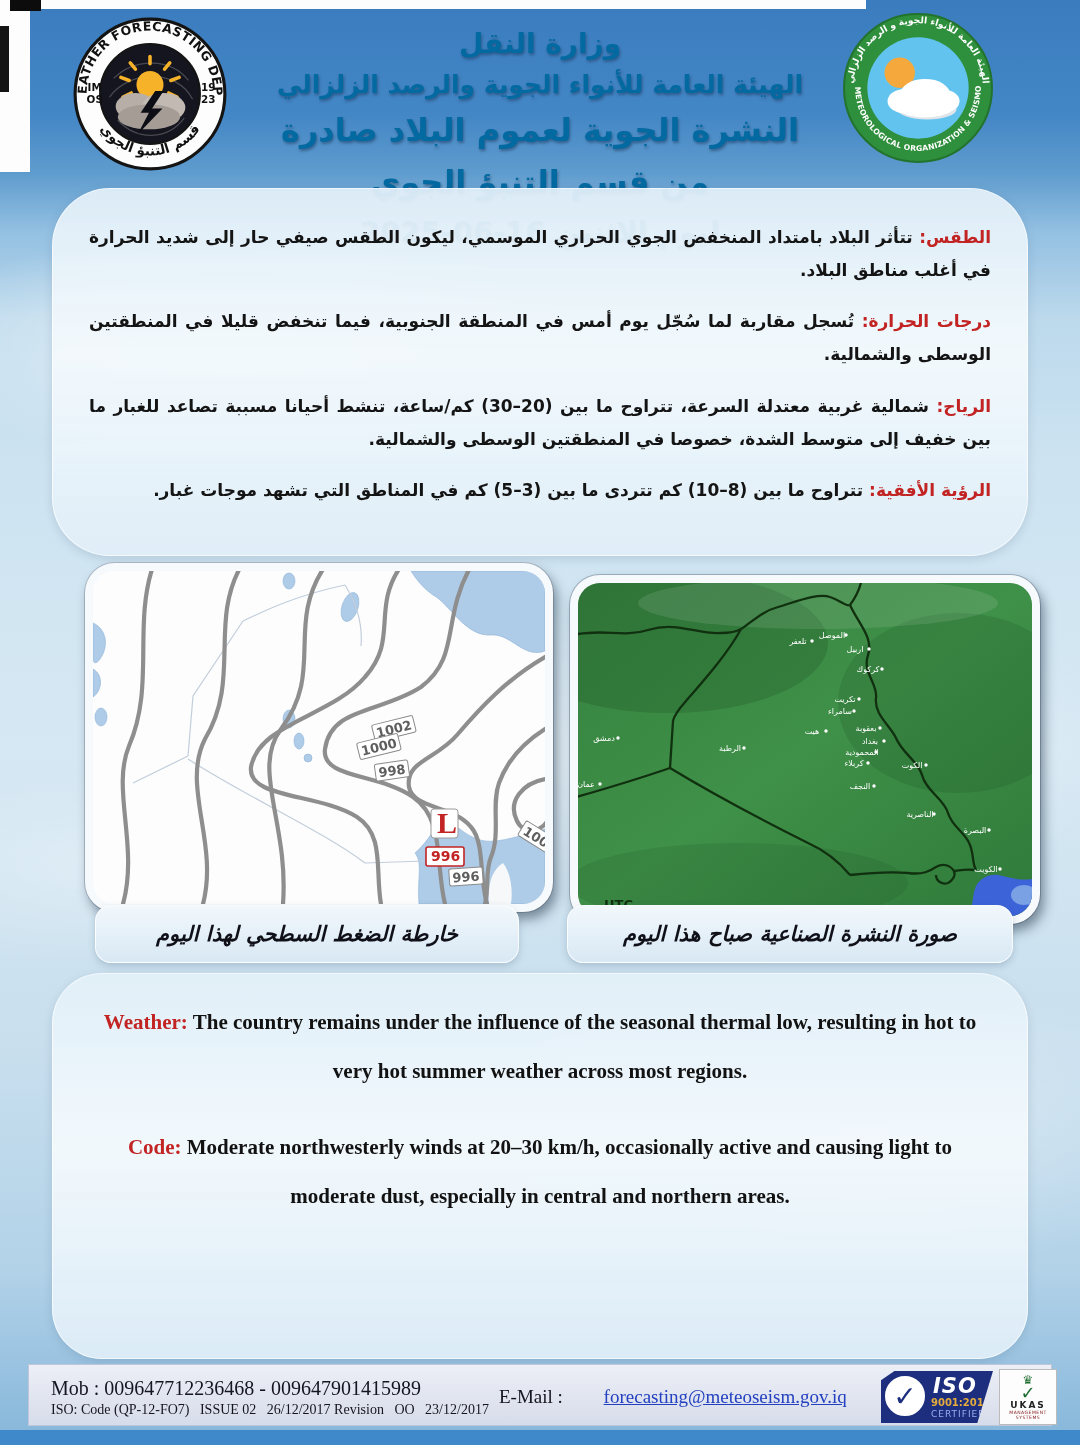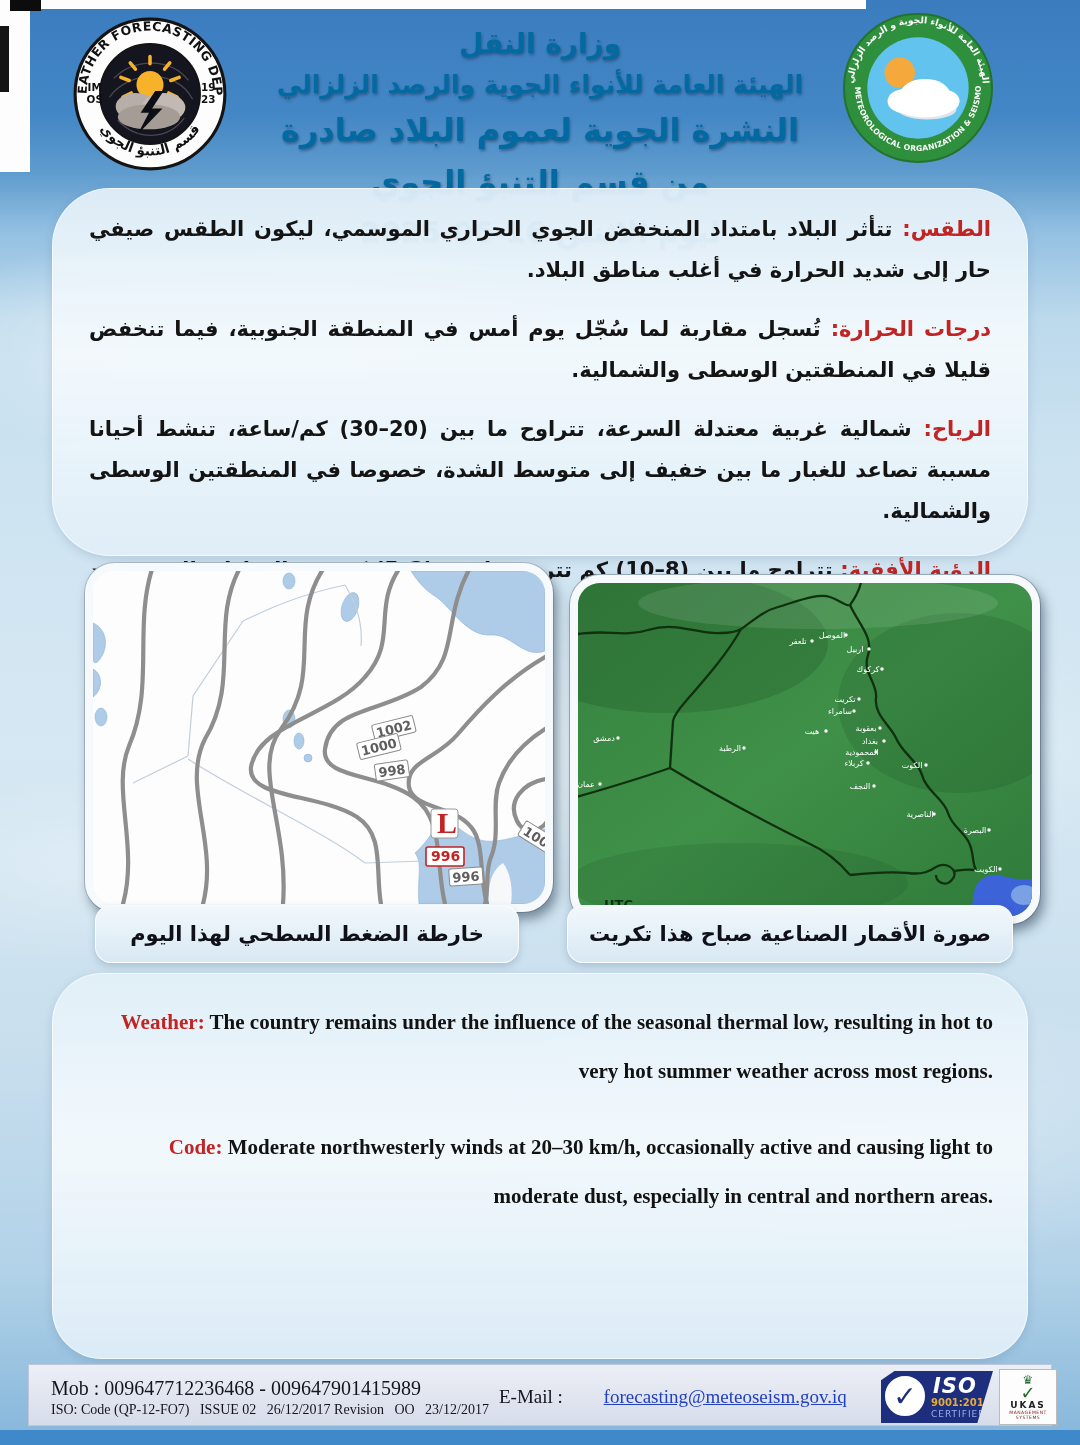"الطقس: تتأثر البلاد بامتداد المنخفض" .ar-para { font-size: 21px -> 17px; margin: 4px 0 18px 0 -> 16px 0 18px 0 }
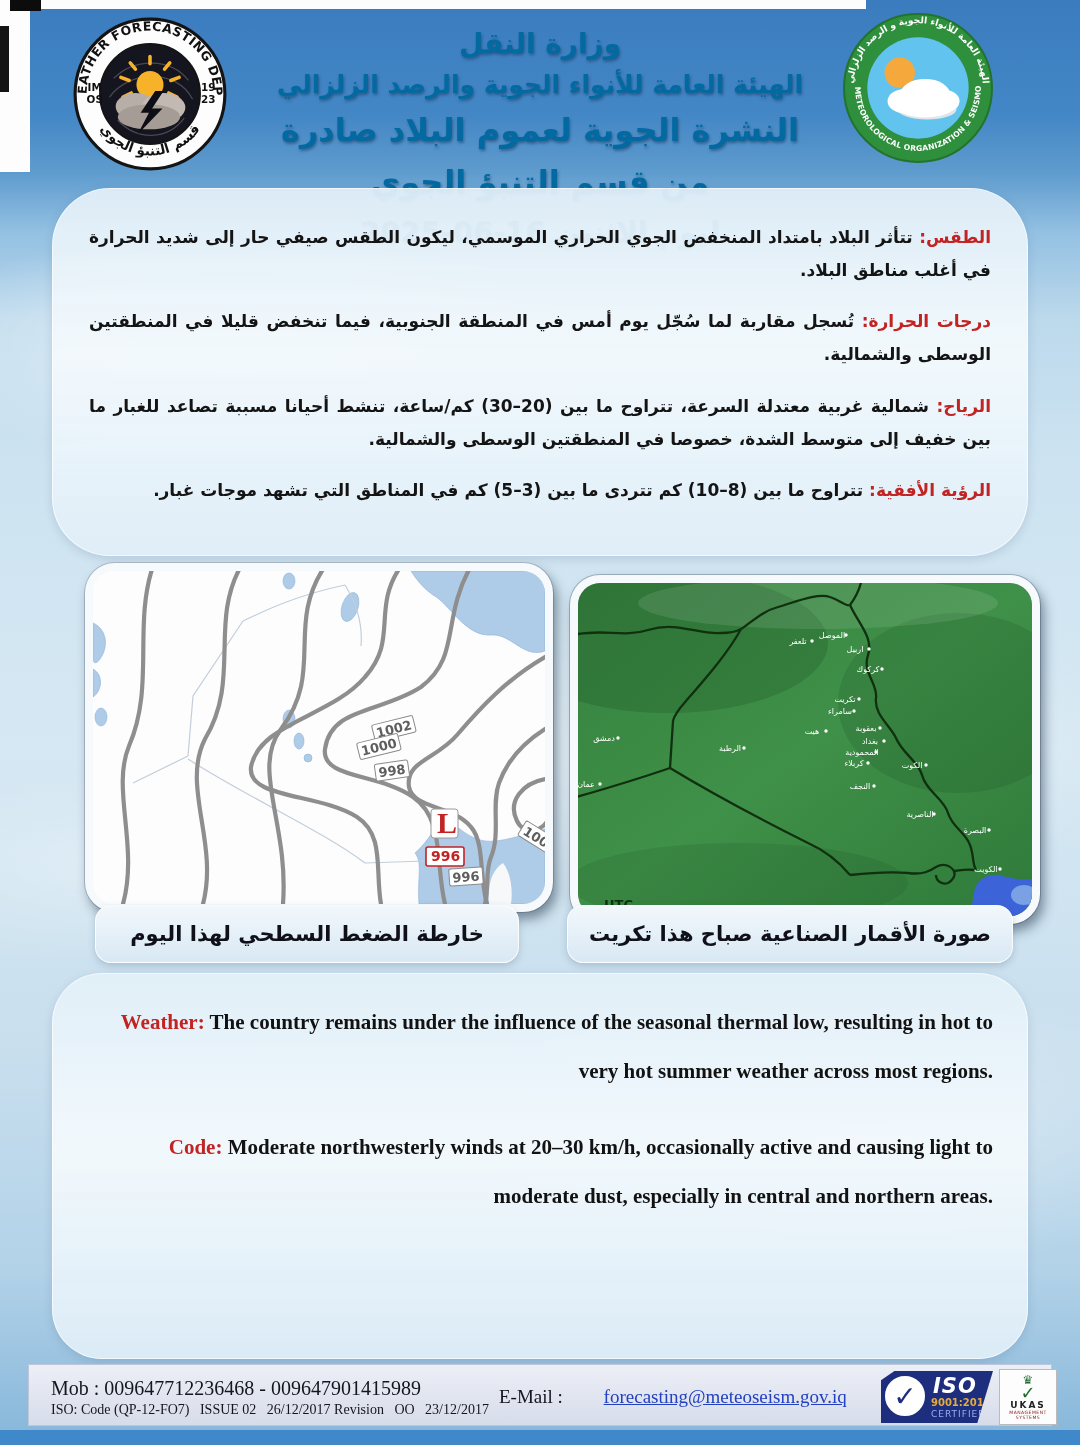"خارطة الضغط السطحي لهذا اليوم" .caption-box { font-style: none -> italic }
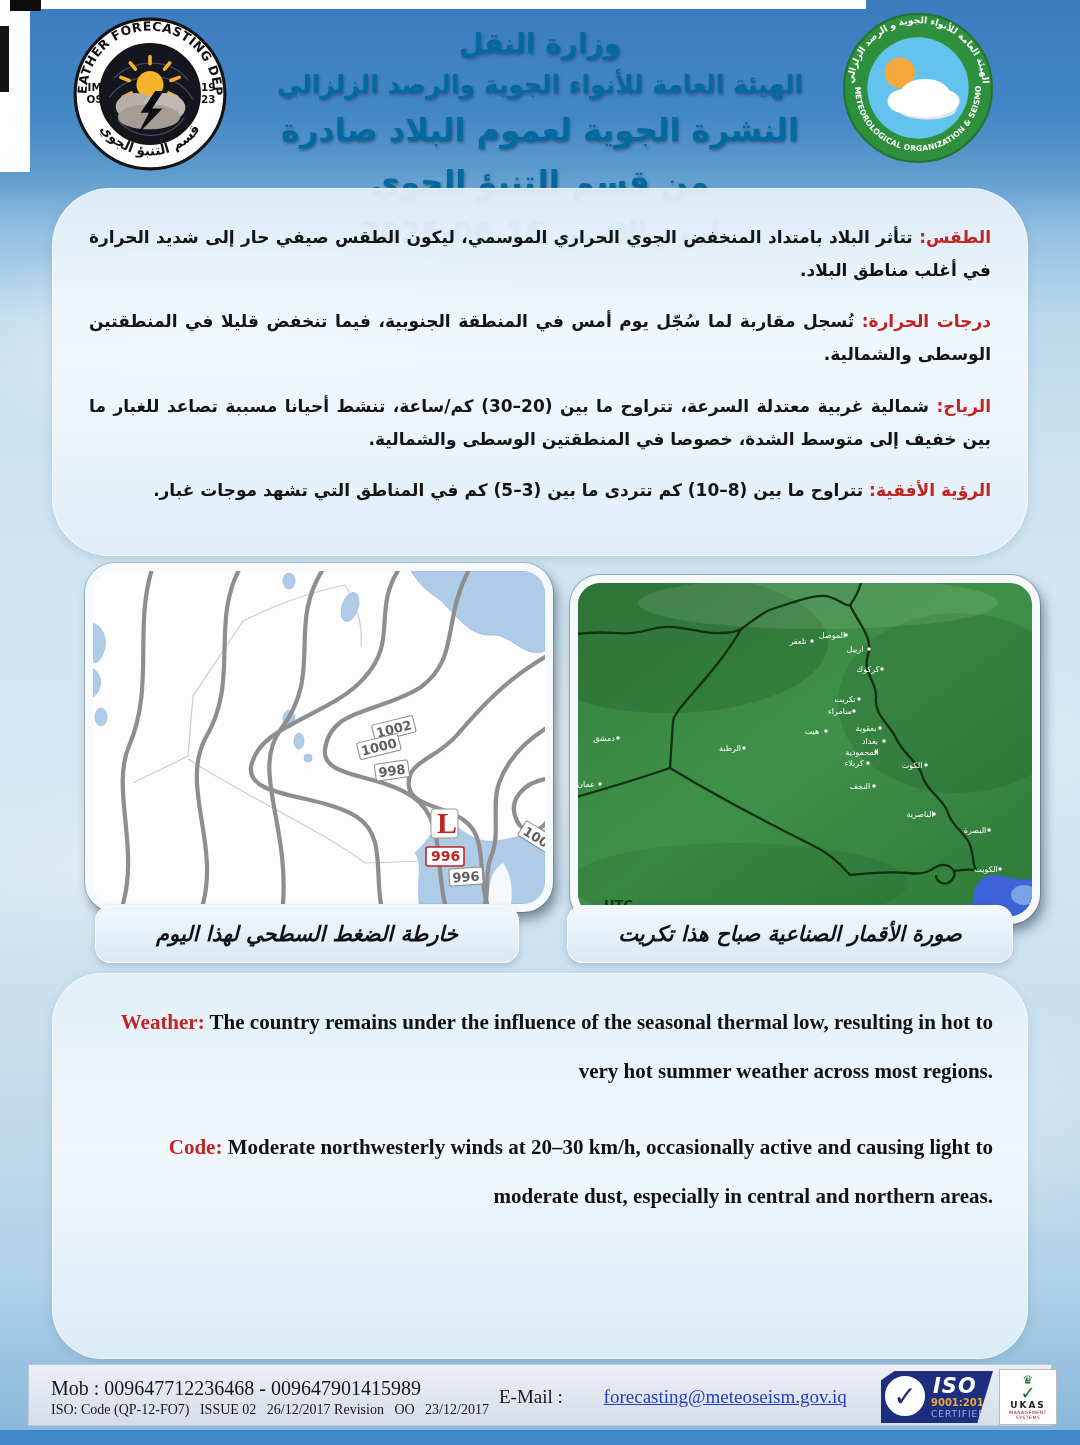"صورة الأقمار الصناعية صباح هذا" div.caption-box { text: الأقمار الصناعية صباح هذا تكريت -> النشرة الصناعية صباح هذا اليوم }
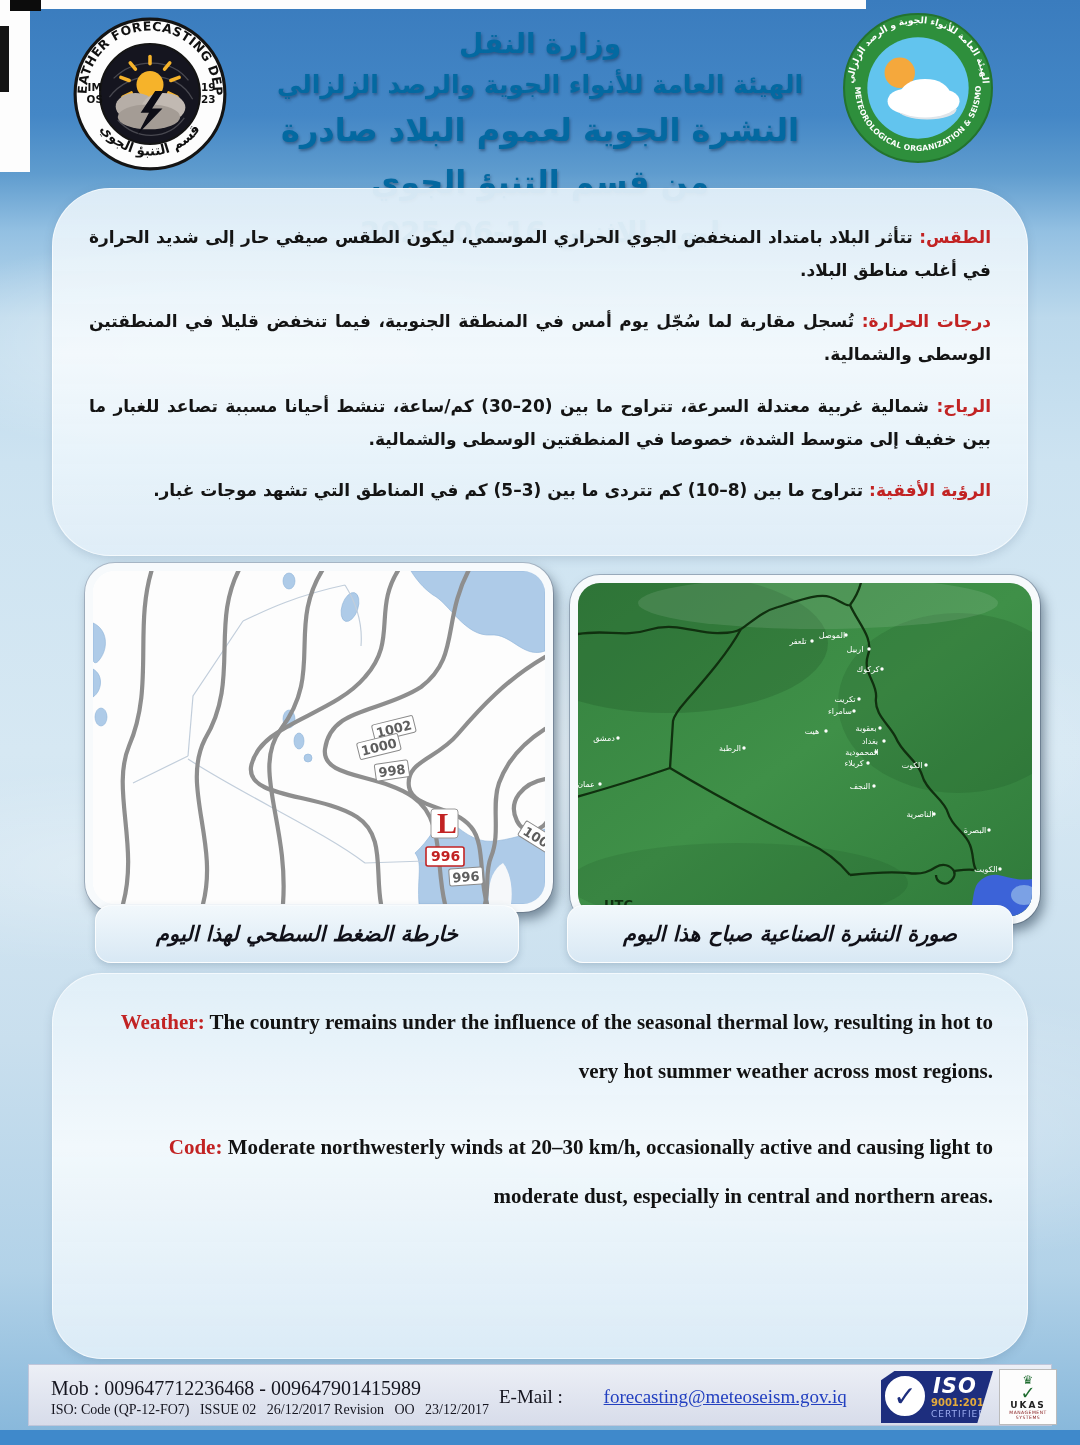"Weather: The country remains under" .en-para { text-align: right -> center }
